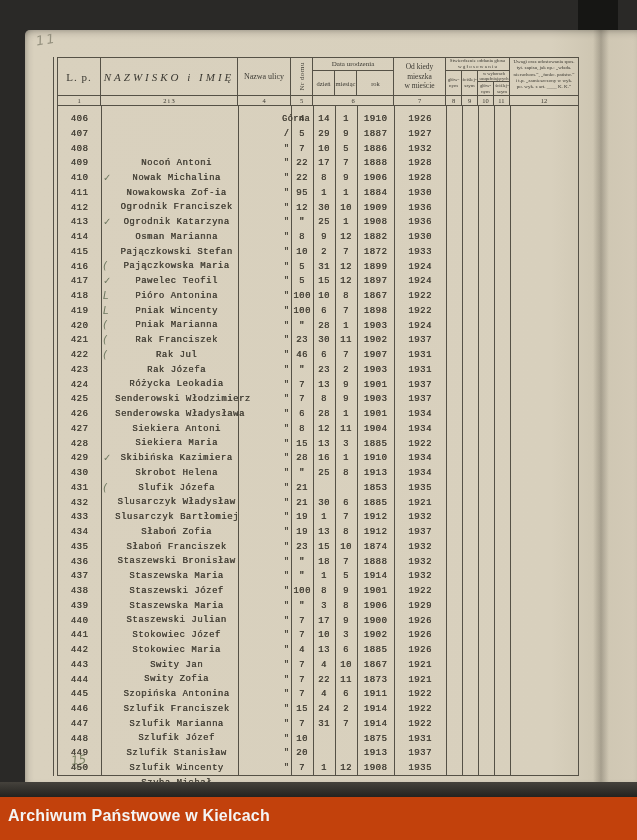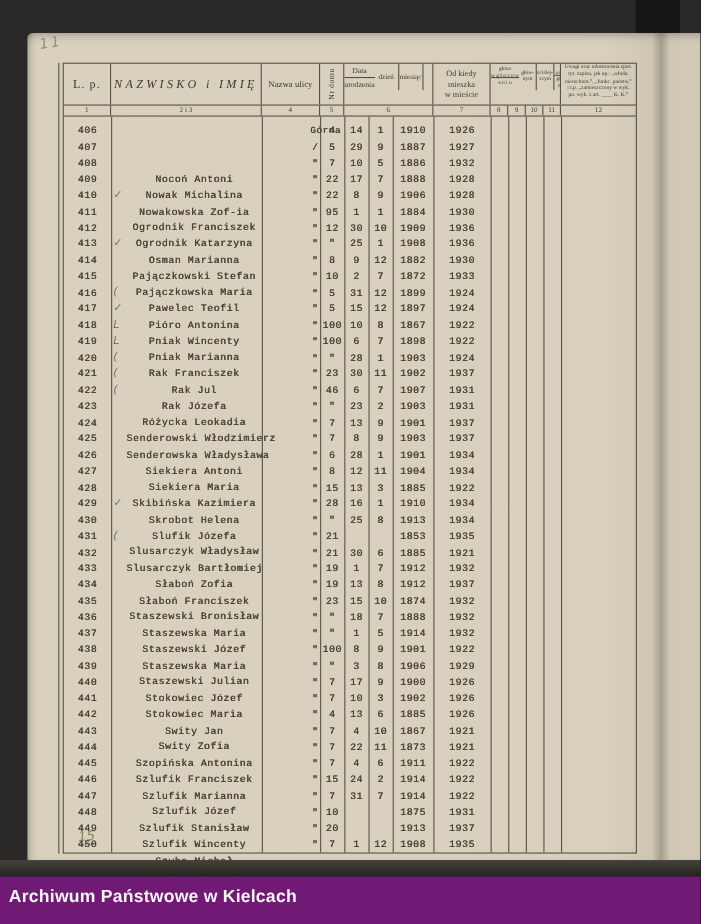"Data urodzenia" .grp { flex-direction: row -> column }
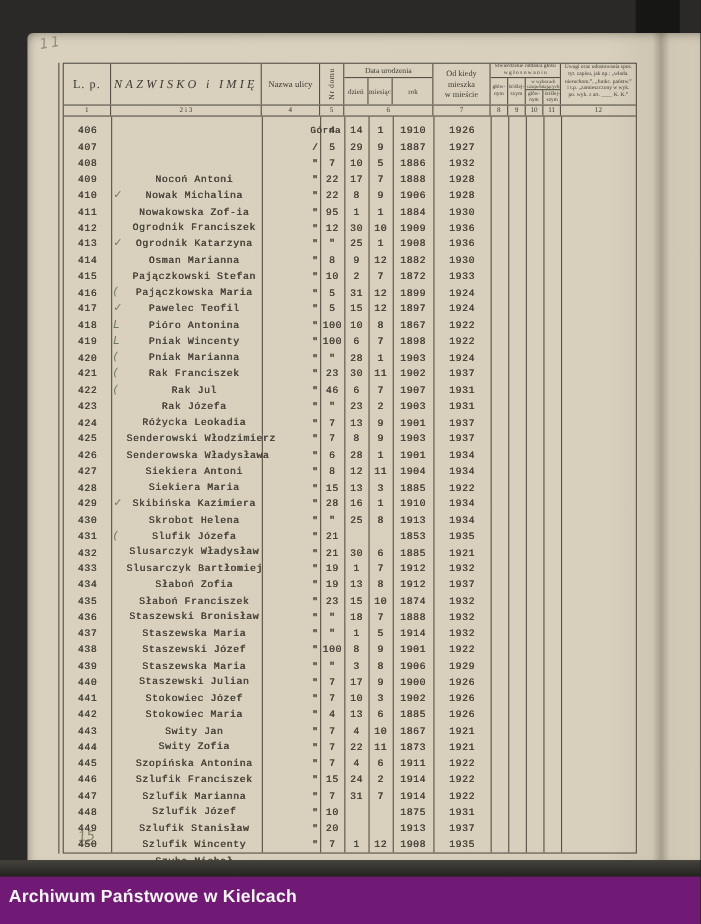"Archiwum Państwowe w Kielcach" .footer-band { background: #701a75 -> #c2410c }
